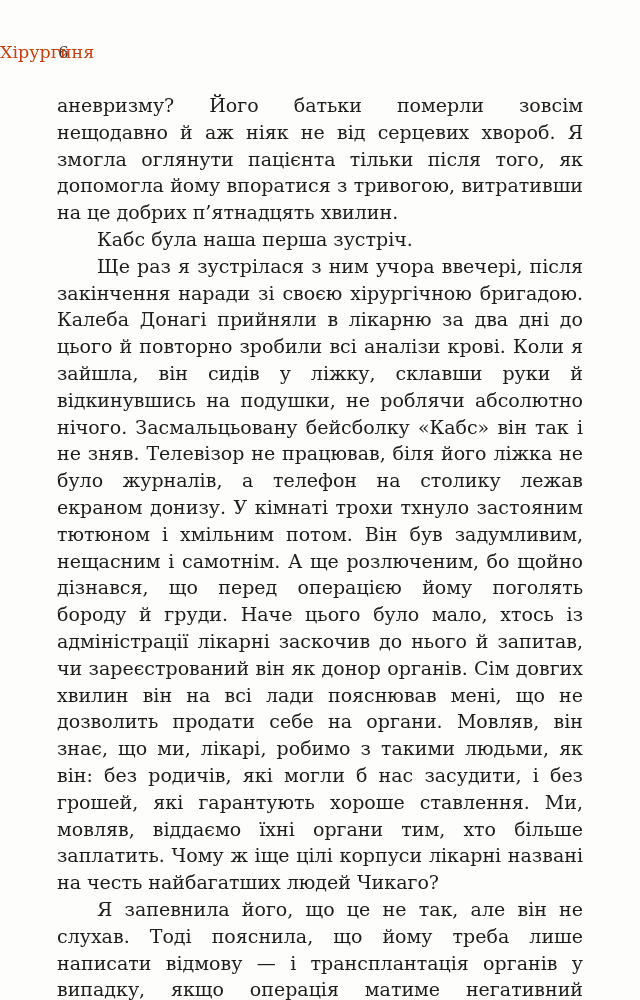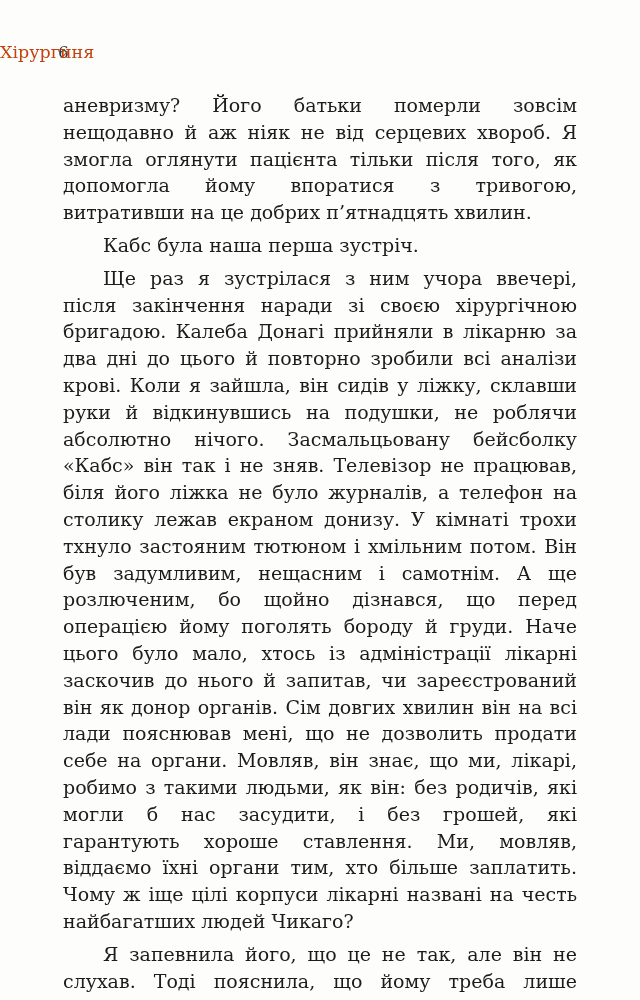"аневризму? Його батьки померли зовсім" .para { margin: 6px -> 0 }
